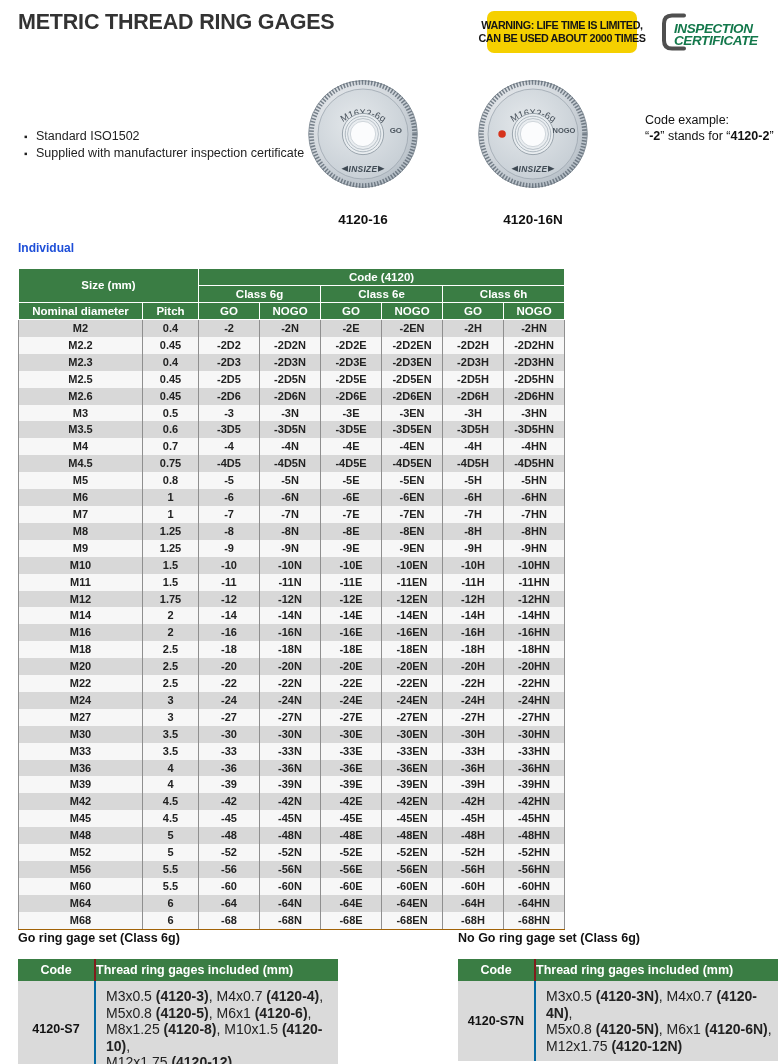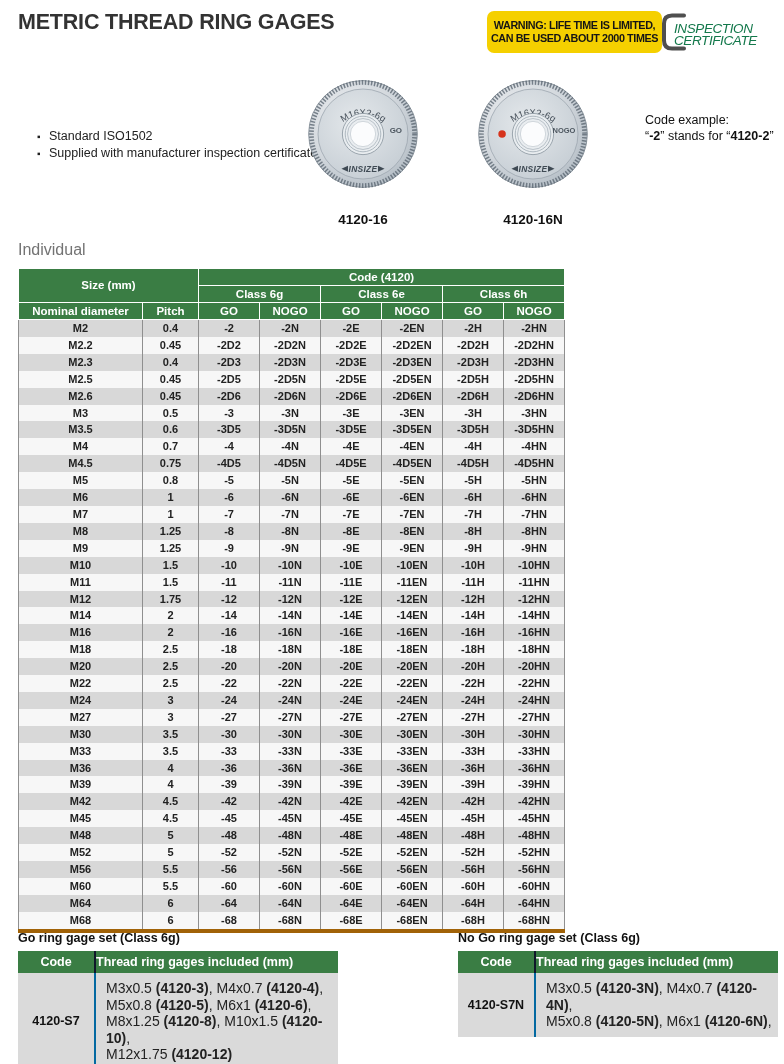"WARNING: LIFE TIME IS LIMITED," .warning-box { width: 175px -> 150px }
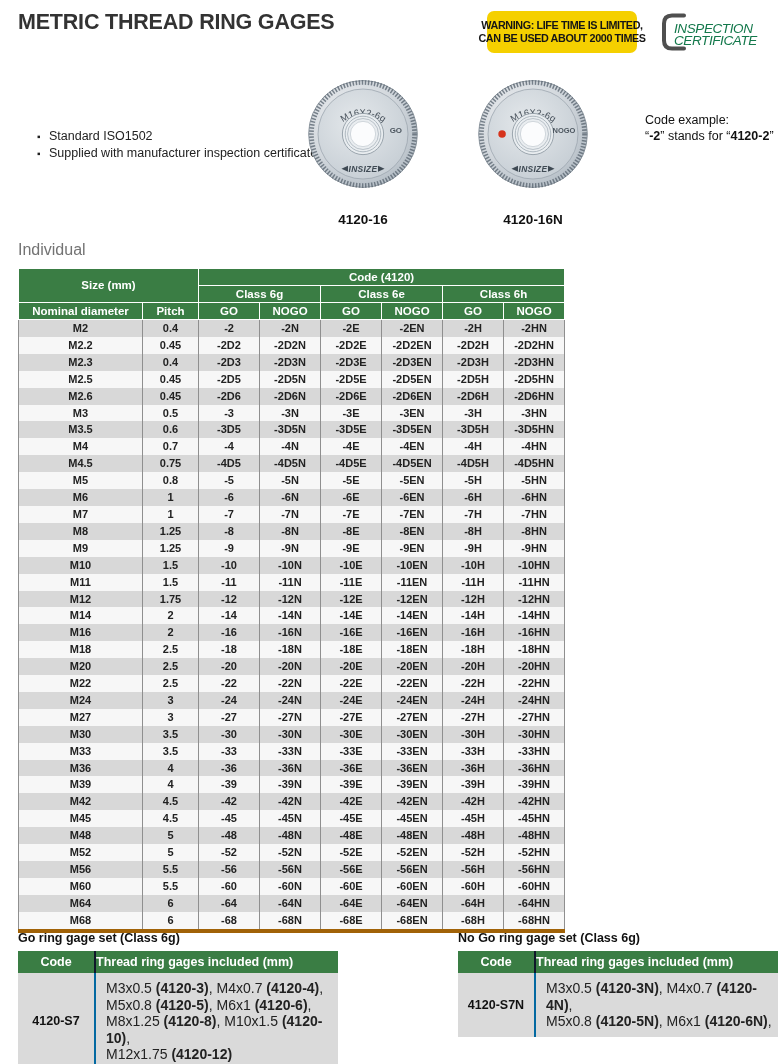"INSPECTION" .cert-text { font-weight: normal -> bold }
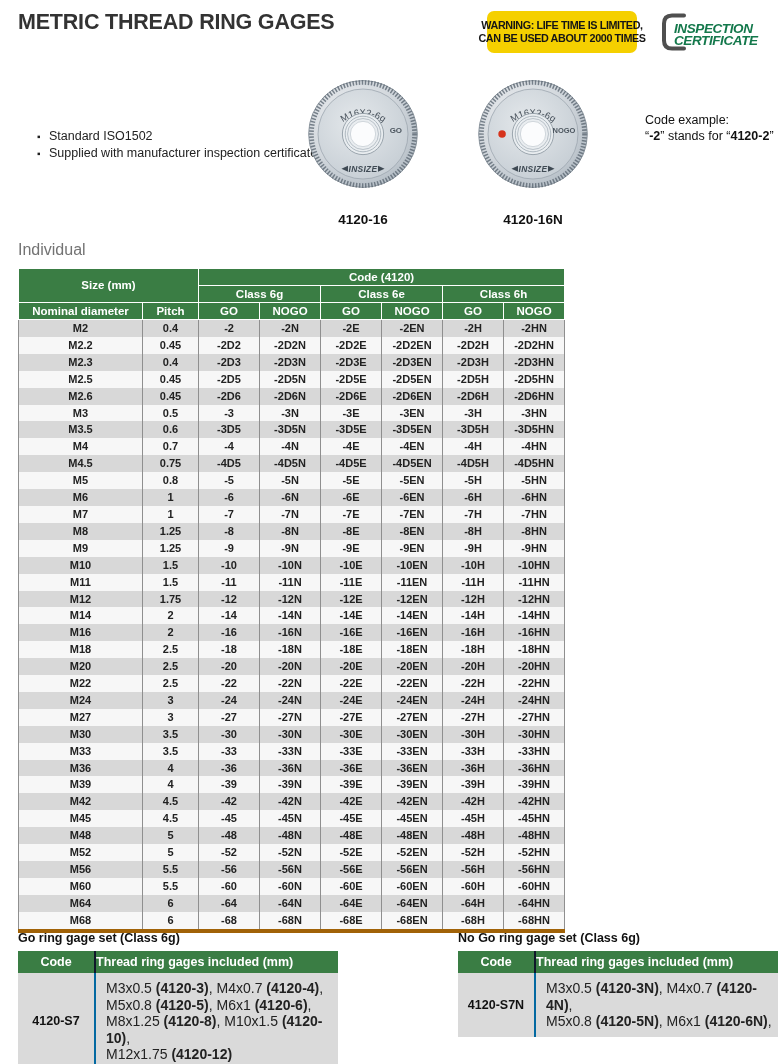"Standard ISO1502" .features { left: 37px -> 24px }
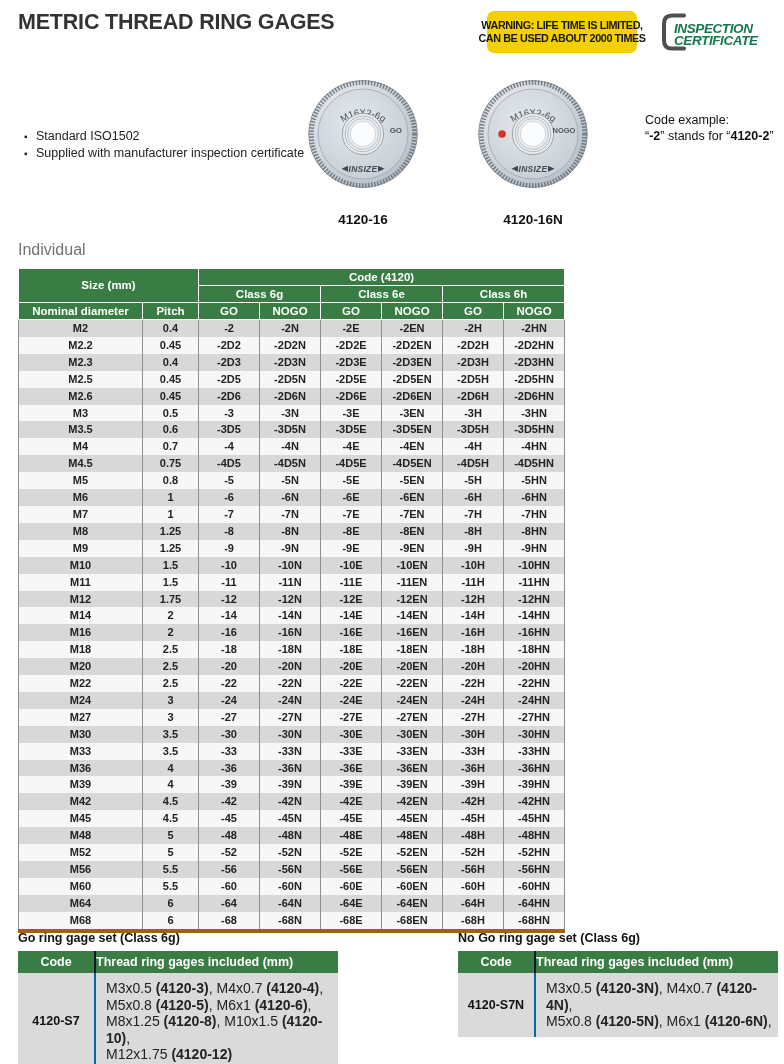"Individual" .individual-label { color: #737373 -> #1d4ed8; font-size: 16px -> 12px; font-weight: normal -> bold }
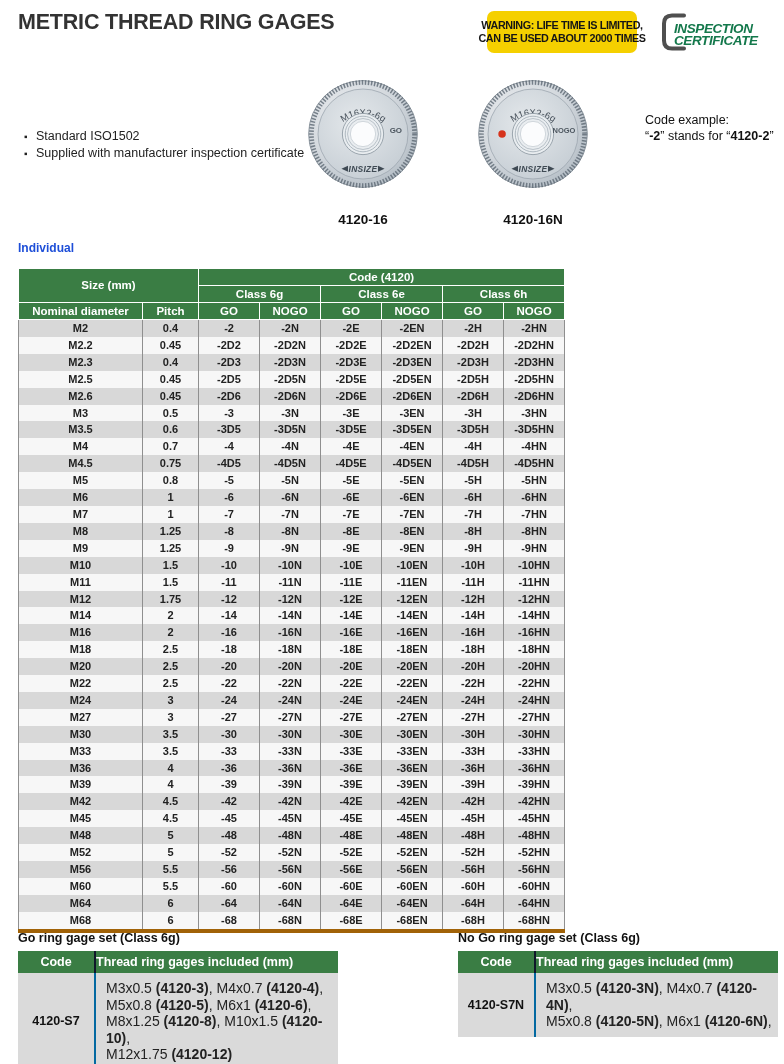"M68" table.main-table tbody tr:last-child td { border-bottom: 4px solid #a16207 -> 1px solid #a16207 }
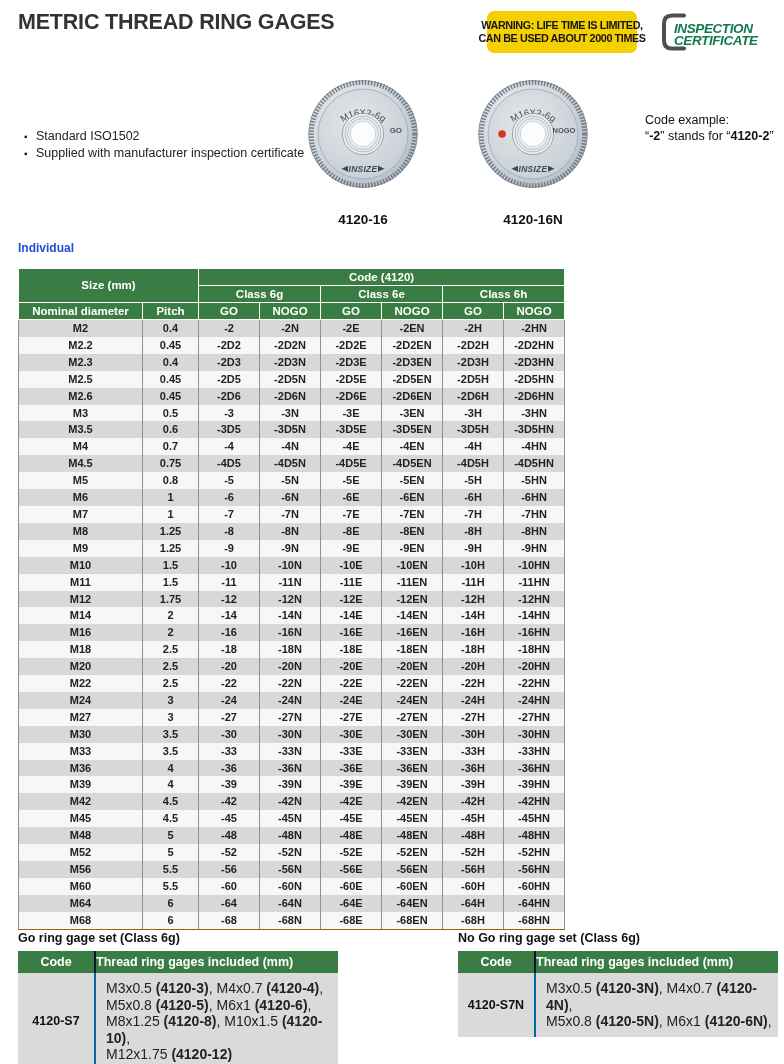"Go ring gage set (Class" .set-title { margin-bottom: 6px -> 14px }
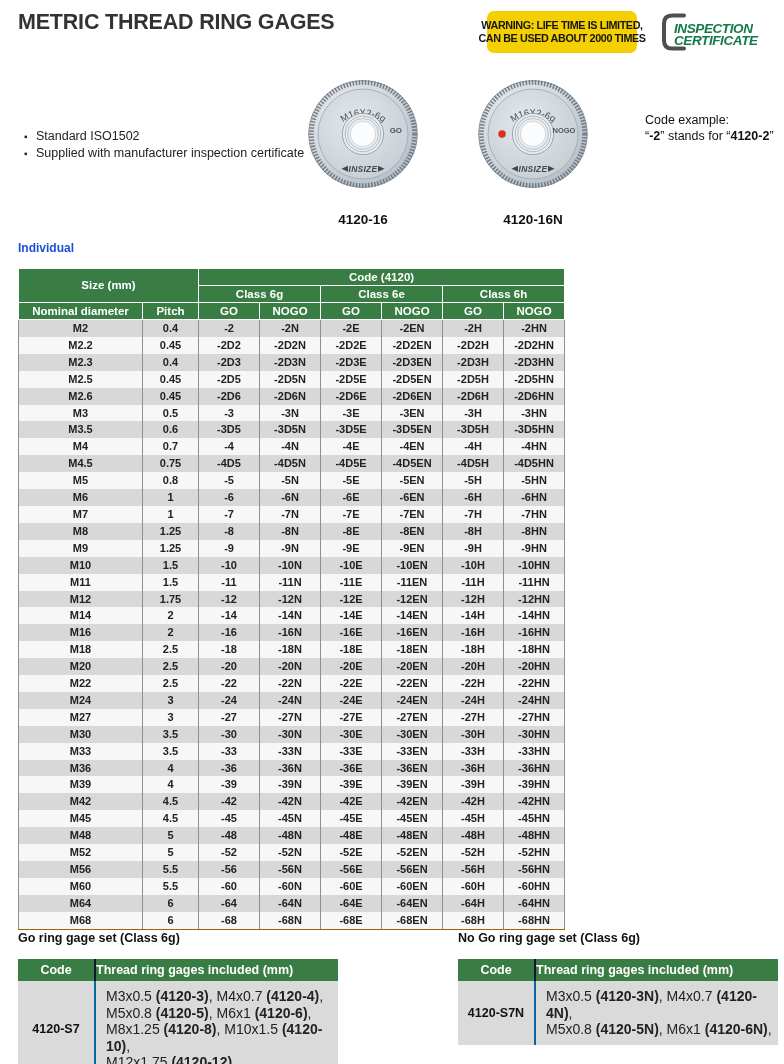"Code" .set-header .code-col { border-right: 2px solid #0f172a -> 2px solid #7f1d1d }
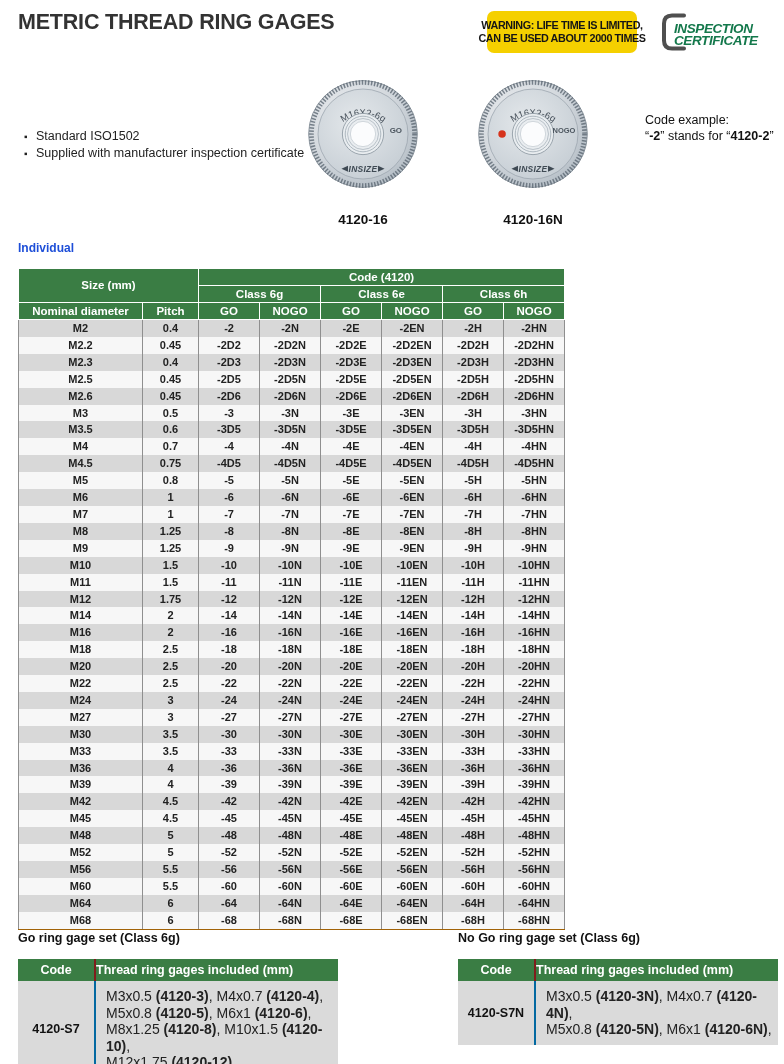"M12x1.75 (4120-12N)" div { html: none -> <div><span>M12x1.75 </span><span>(4120-12N)</span></div> }
